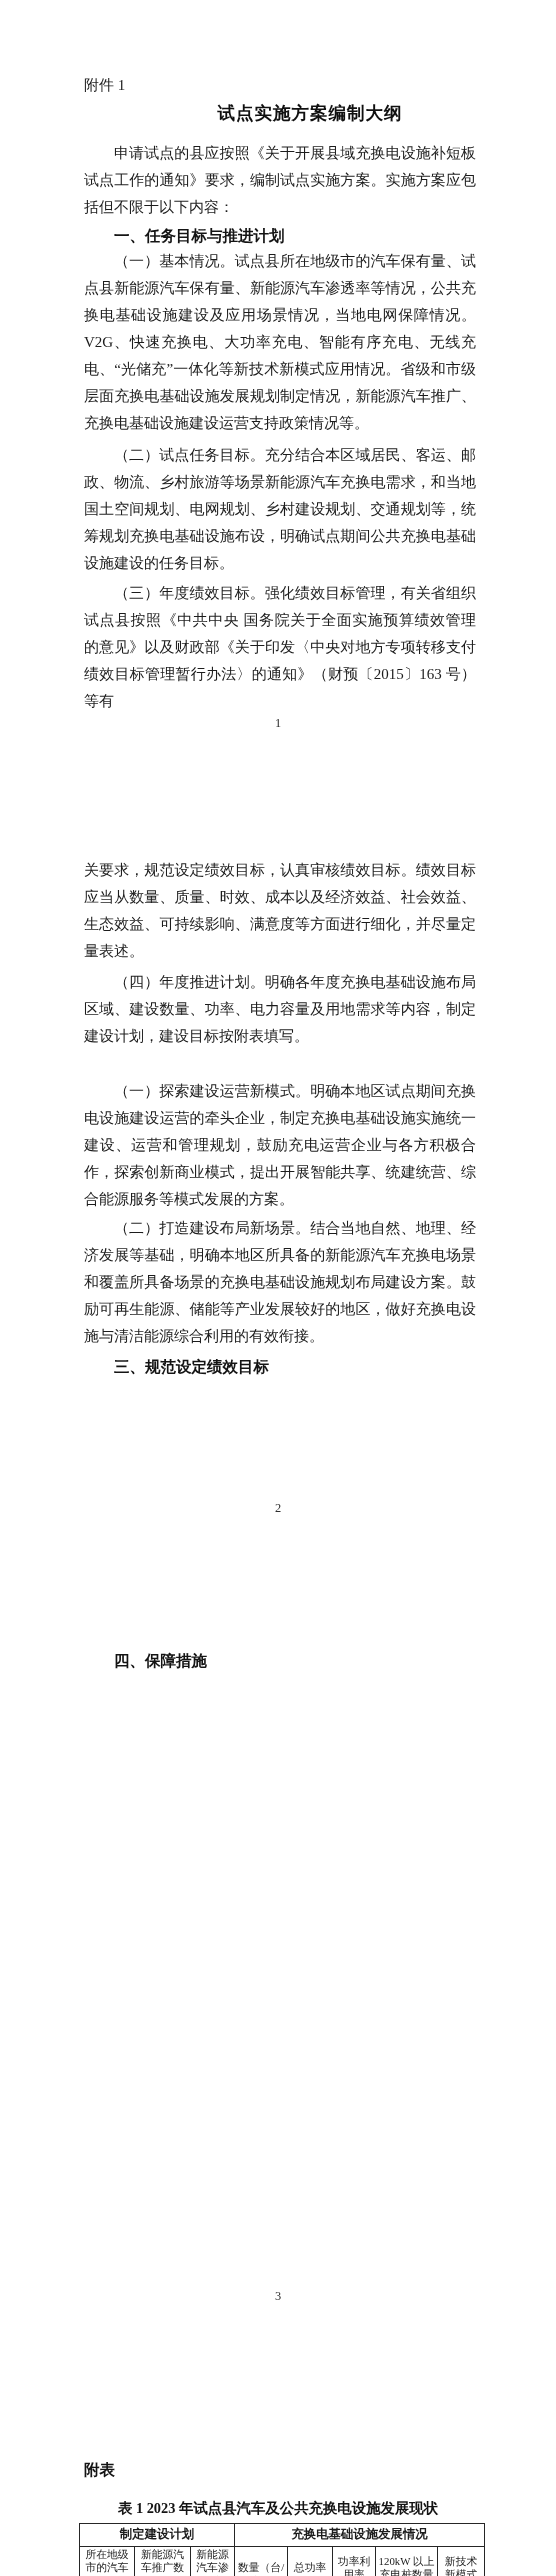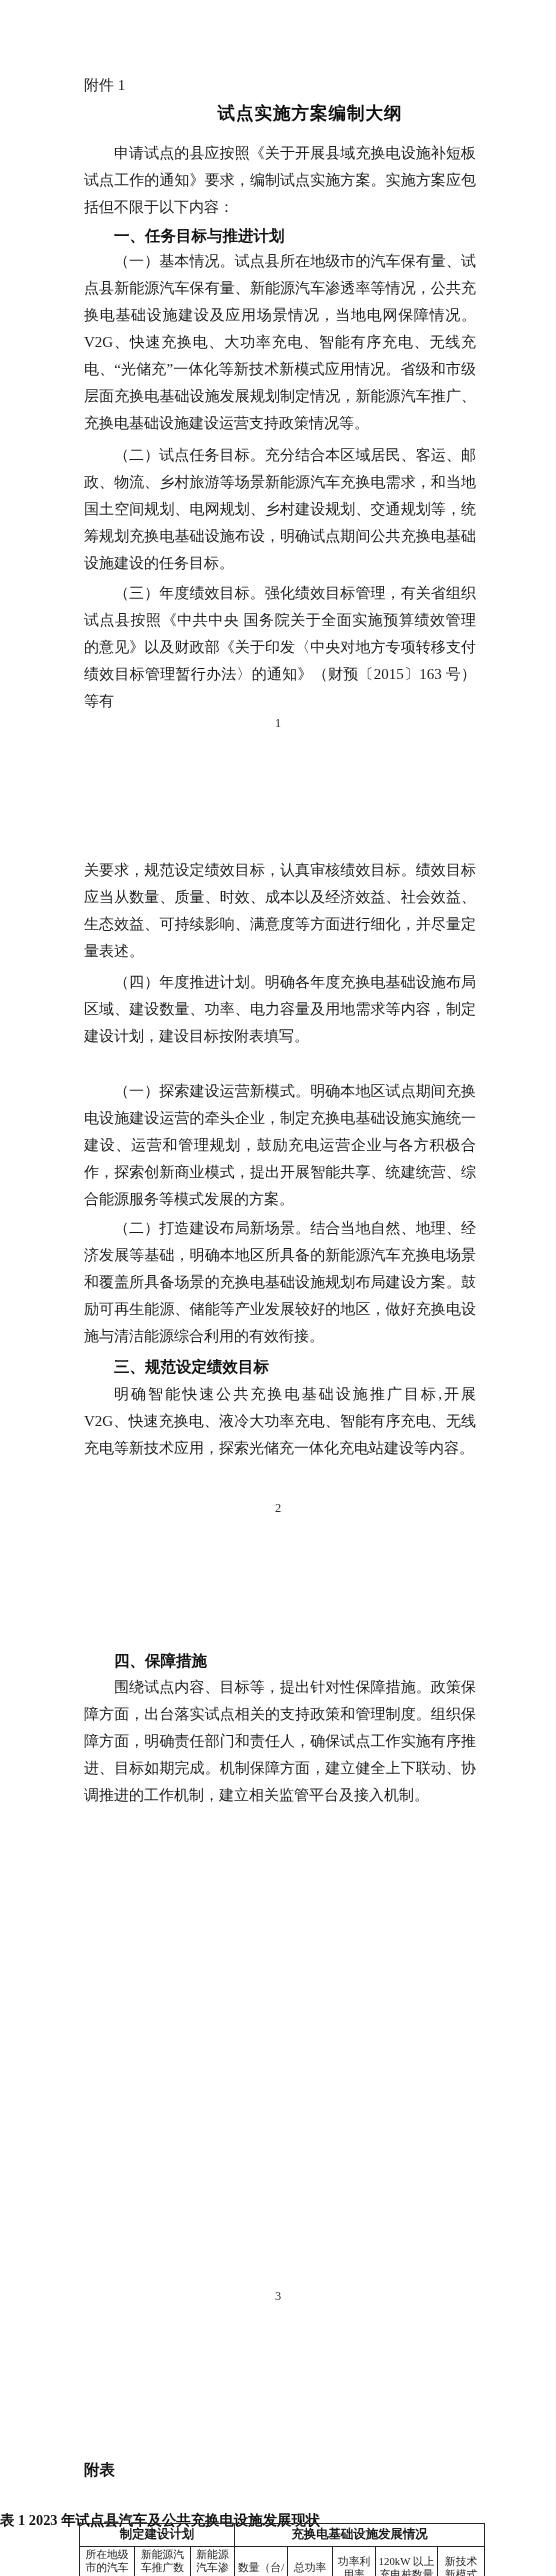"明确智能快速公共充换电基础设施推广目标,开展" div.para { html: <div>明确智能快速公共充换电基础设施推广目标,开展 V2G、快速充换电、液冷大功率充电、智能有序充电、无线充电等新技术应用，探索光储充一体化充电站建设等内容。</div> -> none }
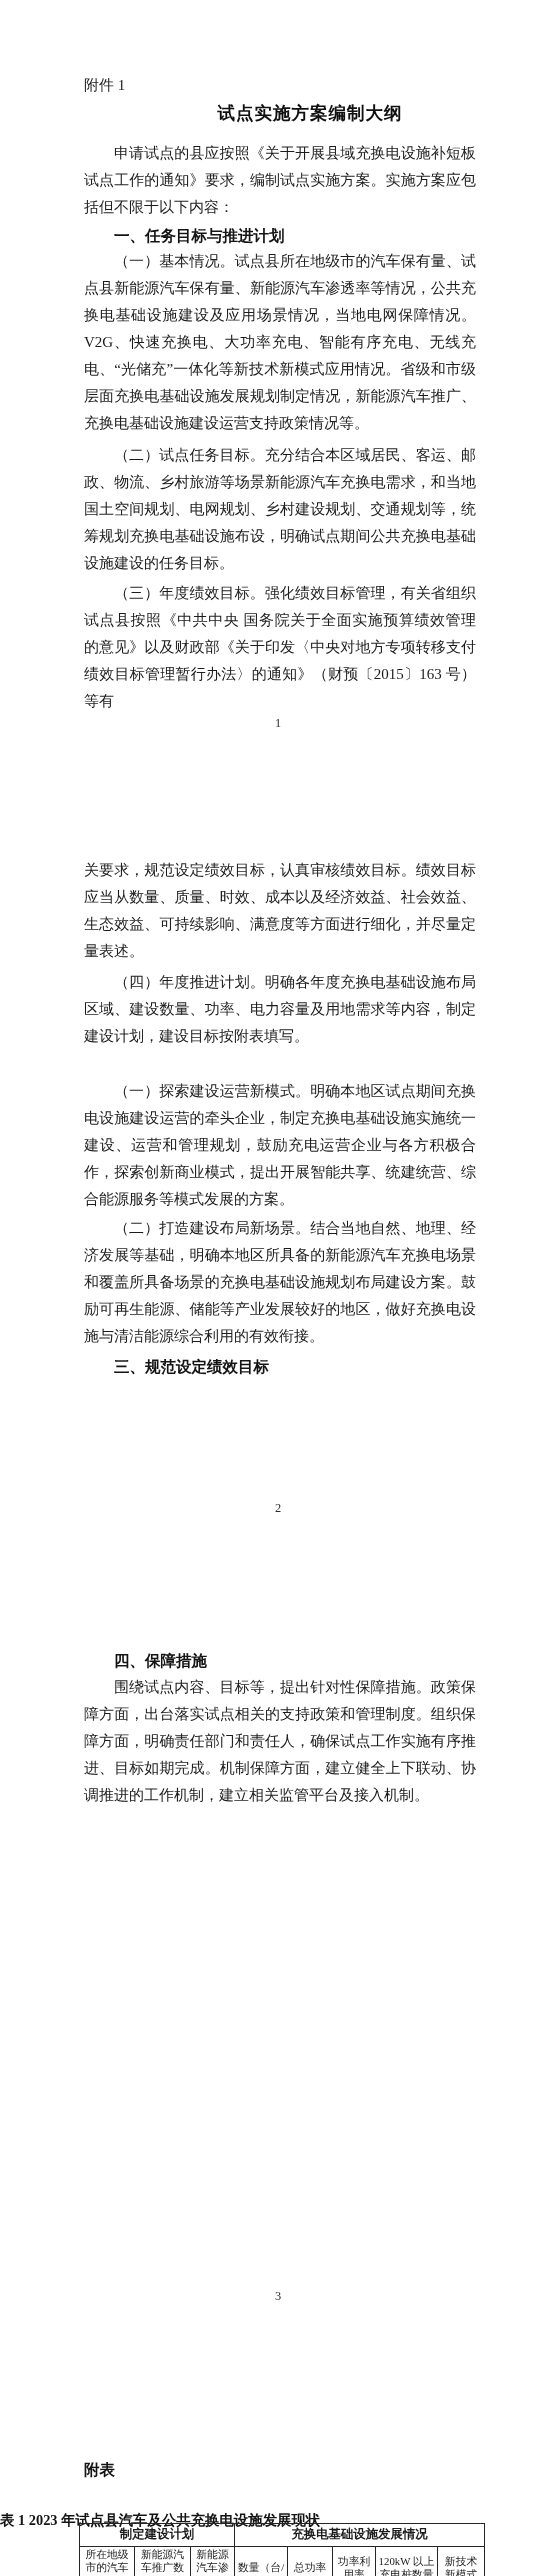"围绕试点内容、目标等，提出针对性保障措施。政策保障方面，出台落实试点相关的支持政" div.para { html: <div>围绕试点内容、目标等，提出针对性保障措施。政策保障方面，出台落实试点相关的支持政策和管理制度。组织保障方面，明确责任部门和责任人，确保试点工作实施有序推进、目标如期完成。机制保障方面，建立健全上下联动、协调推进的工作机制，建立相关监管平台及接入机制。</div> -> none }
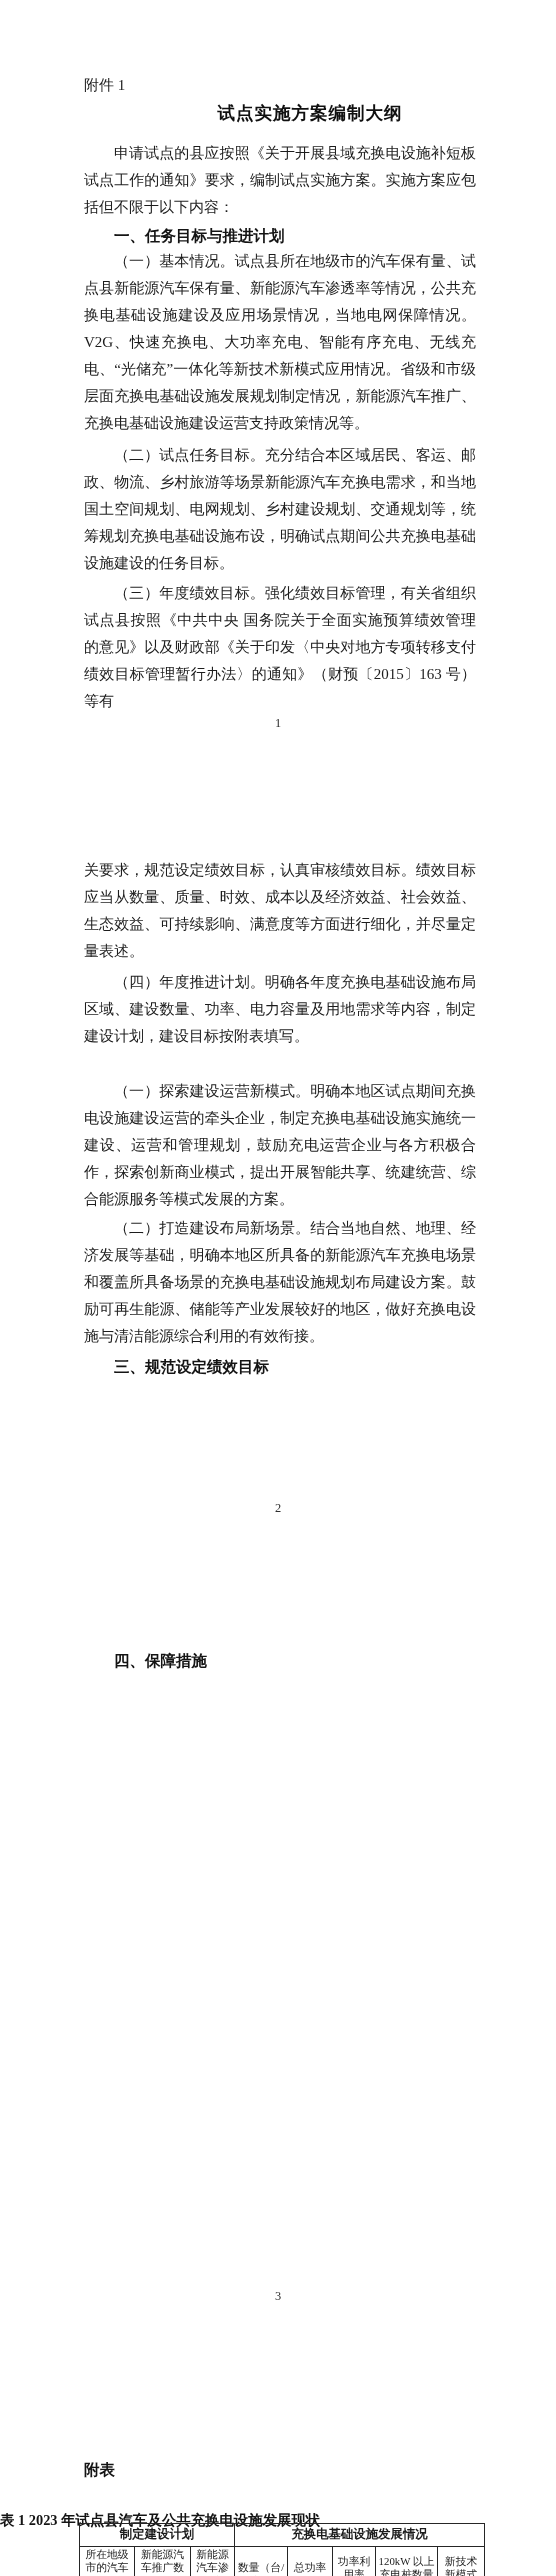"表 1 2023 年试点县汽车及公共充换电设施发展现状" .table-title { margin-top: 12px -> none; text-align: none -> center }
